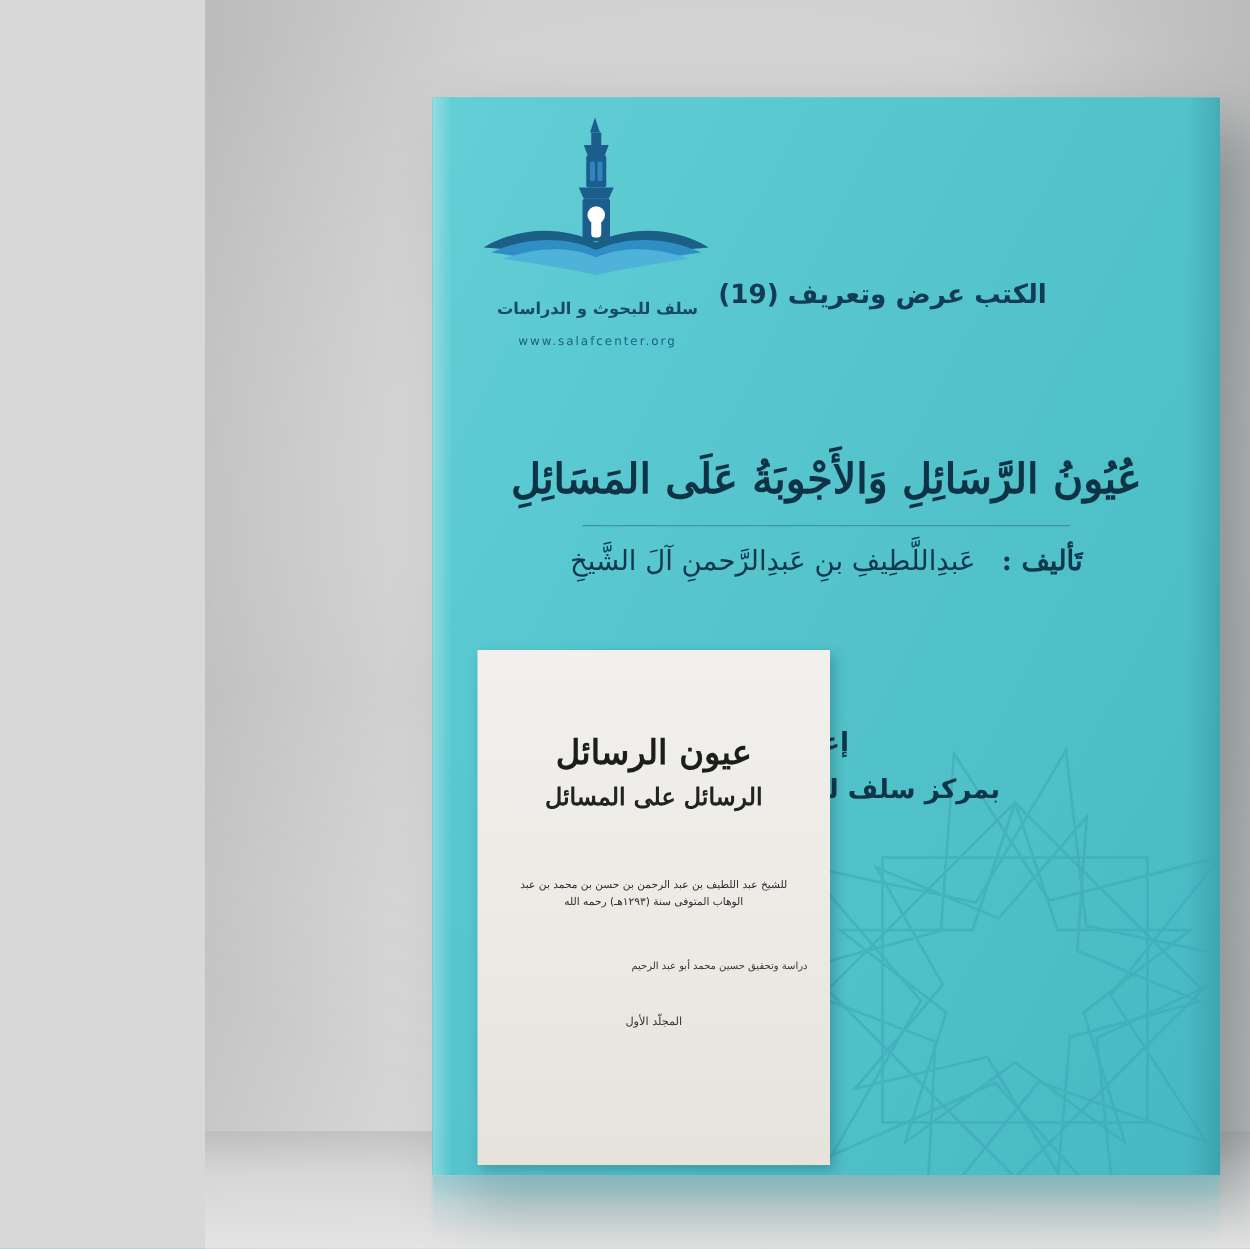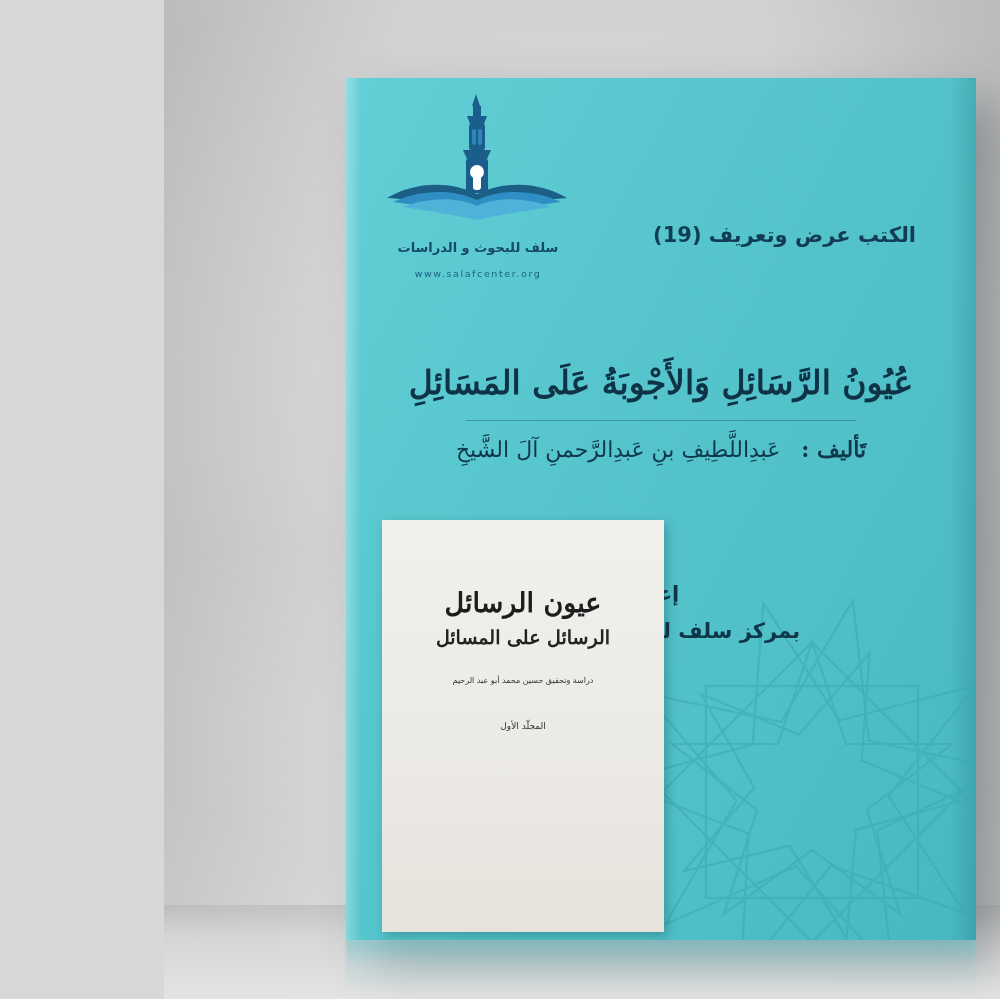"الكتب عرض وتعريف (19)" .series { text-align: right -> center }
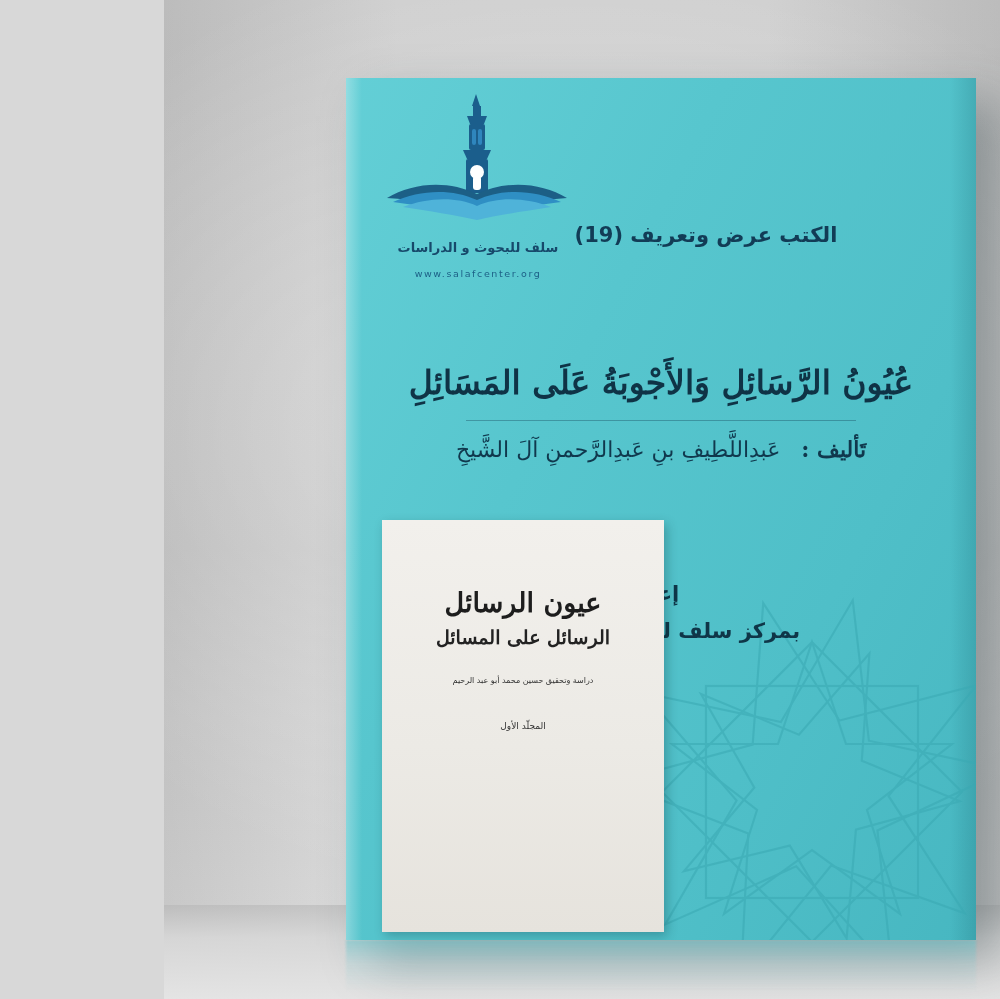"للشيخ عبد اللطيف بن عبد" div.t-author { html: none -> <div>للشيخ عبد اللطيف بن عبد الرحمن بن حسن بن محمد بن عبد الوهاب المتوفى سنة (١٢٩٣هـ) رحمه الله</div> }
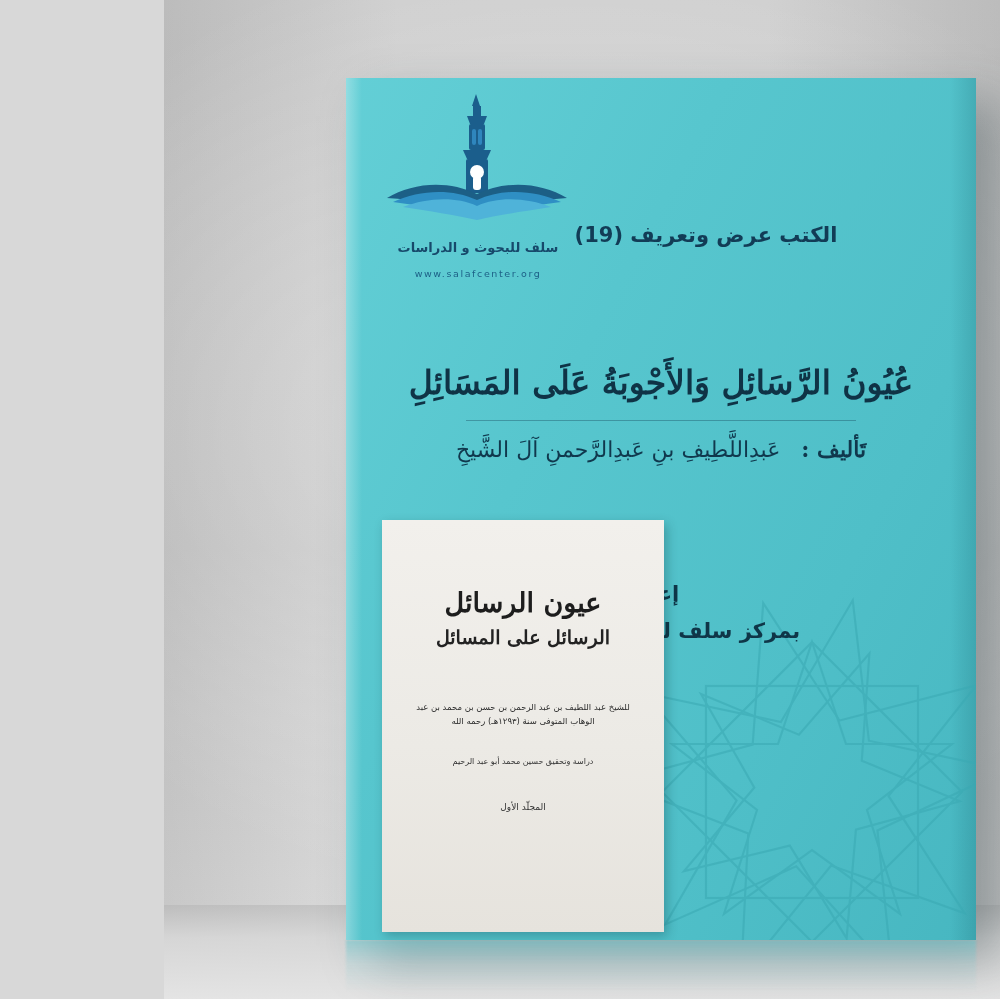"دراسة وتحقيق حسين محمد أبو" .t-editor { margin-top: 26px -> 36px; text-align: none -> right }
